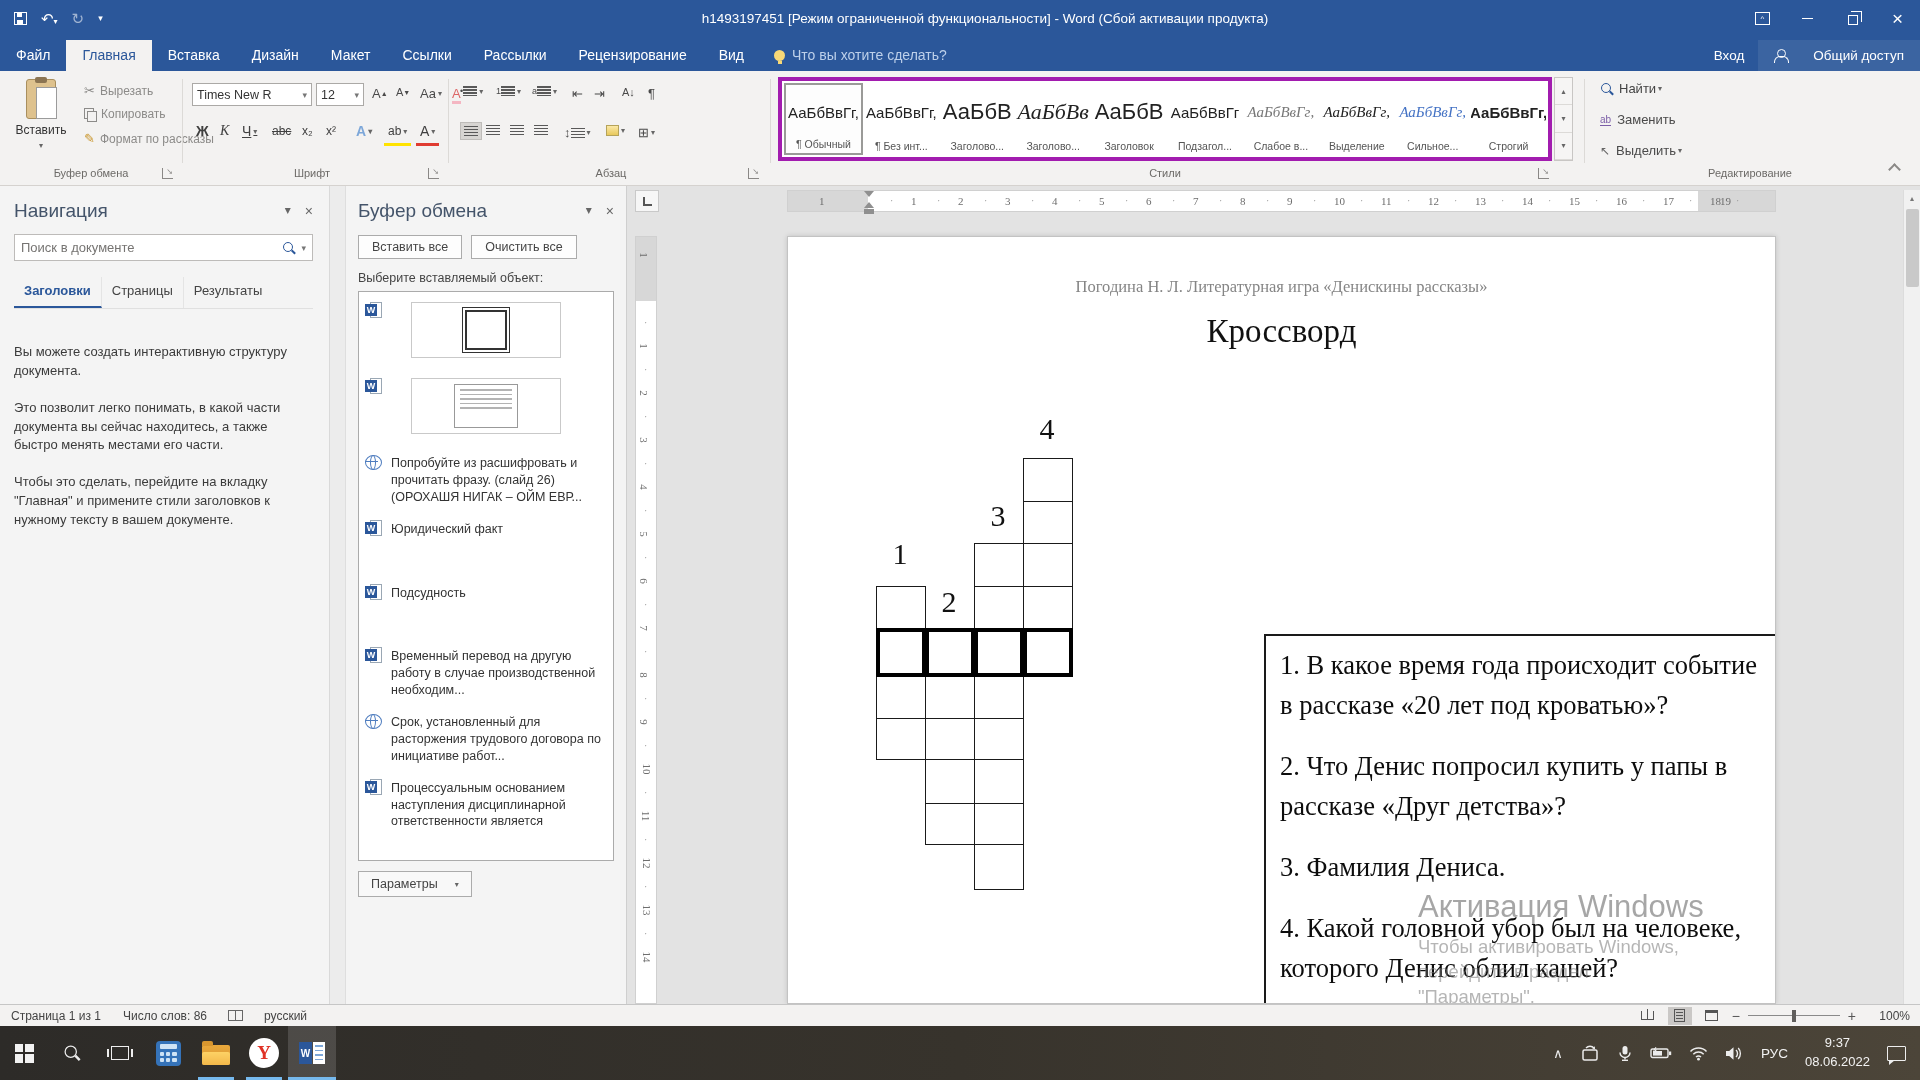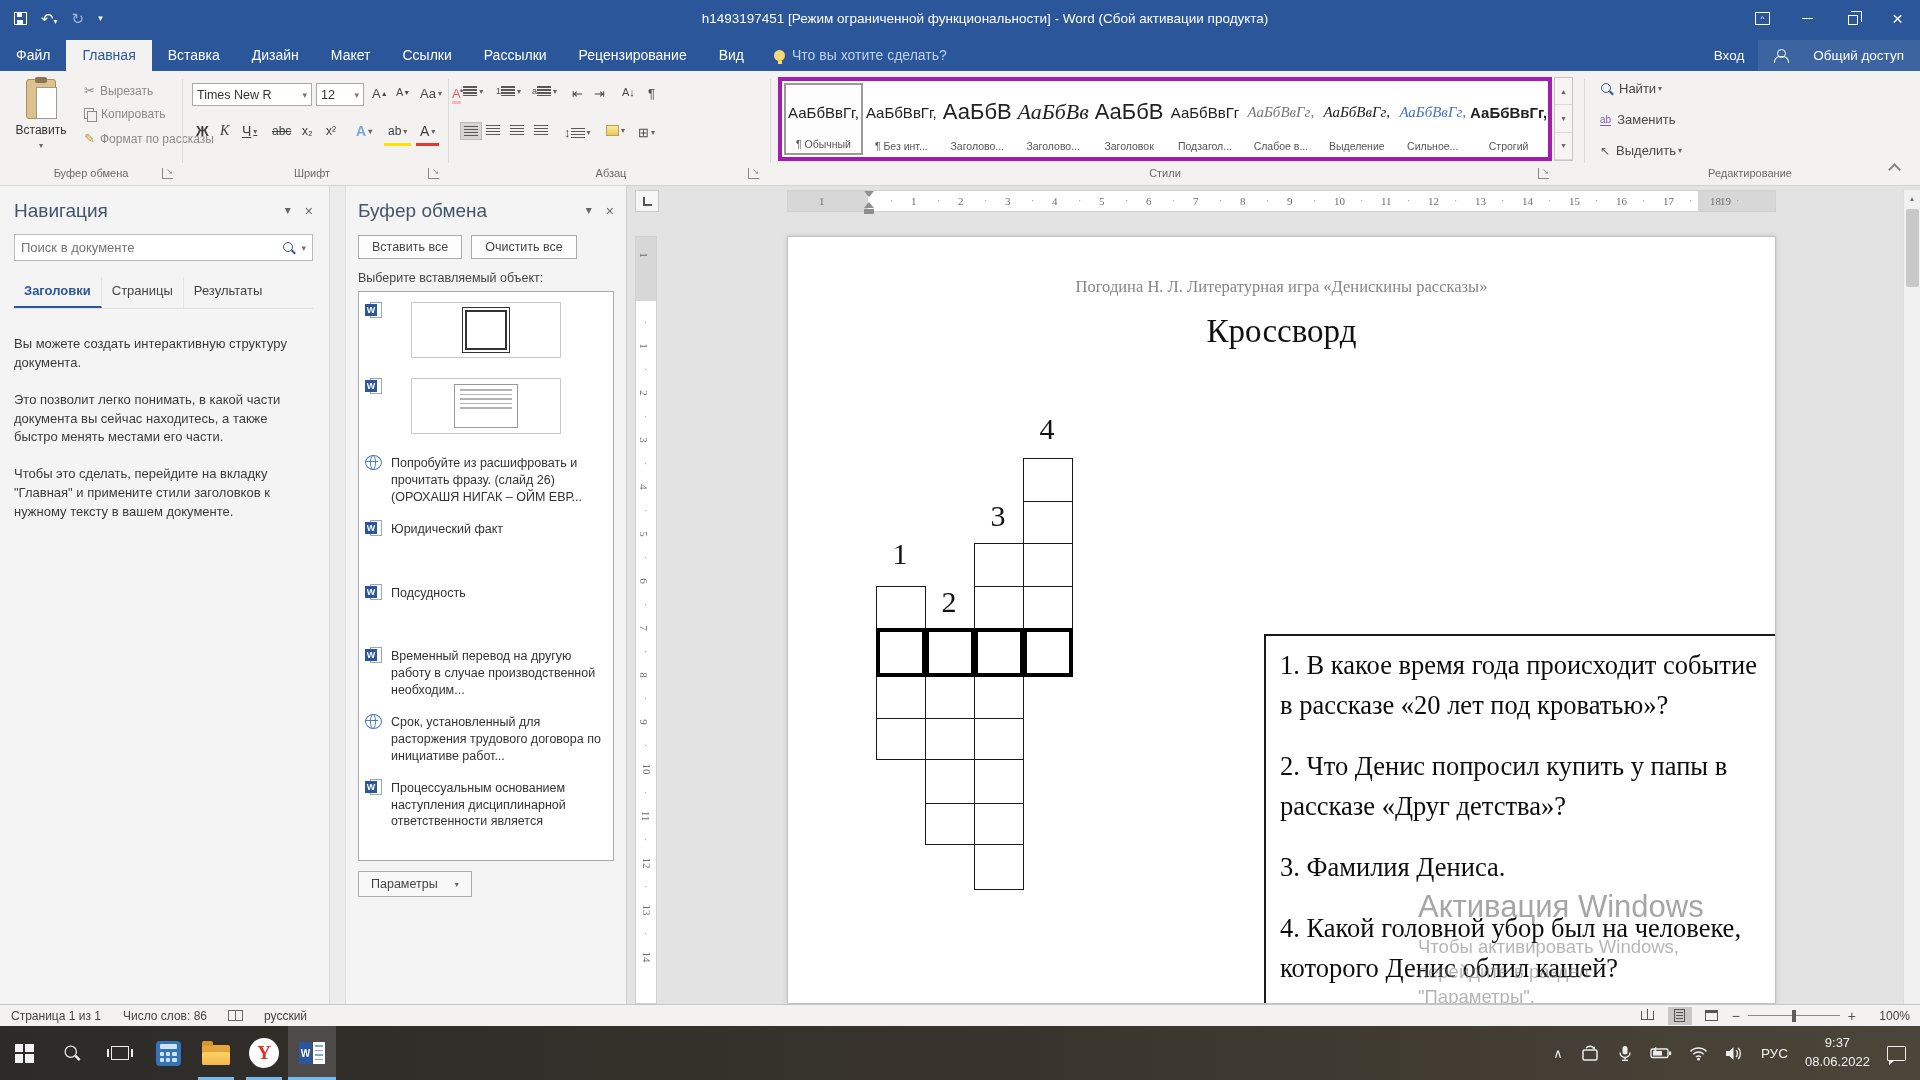"Вы можете создать интерактивную" p.npar { margin-top: 26px -> 34px }
